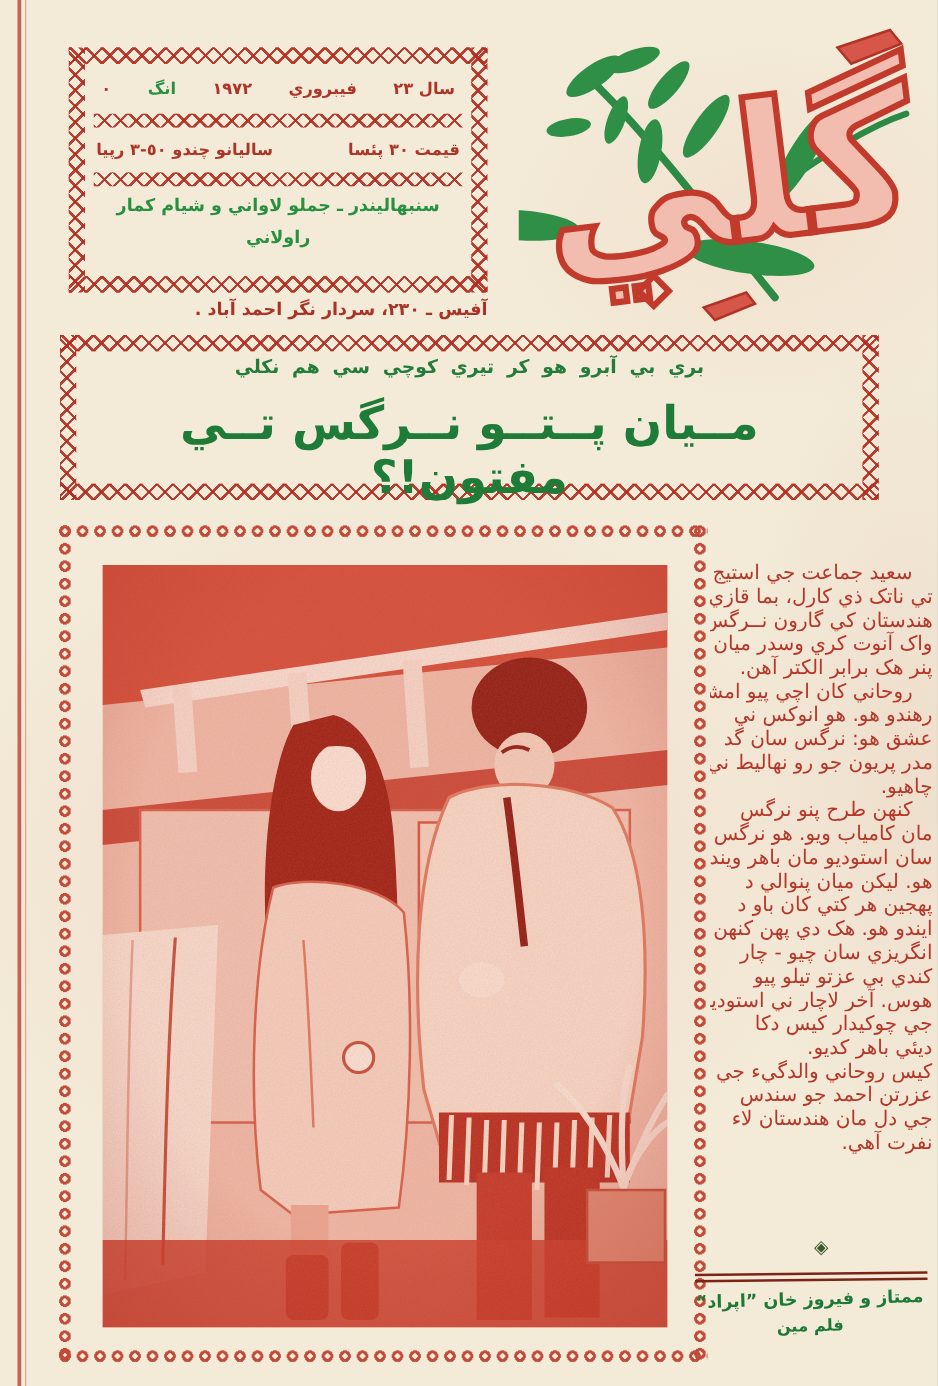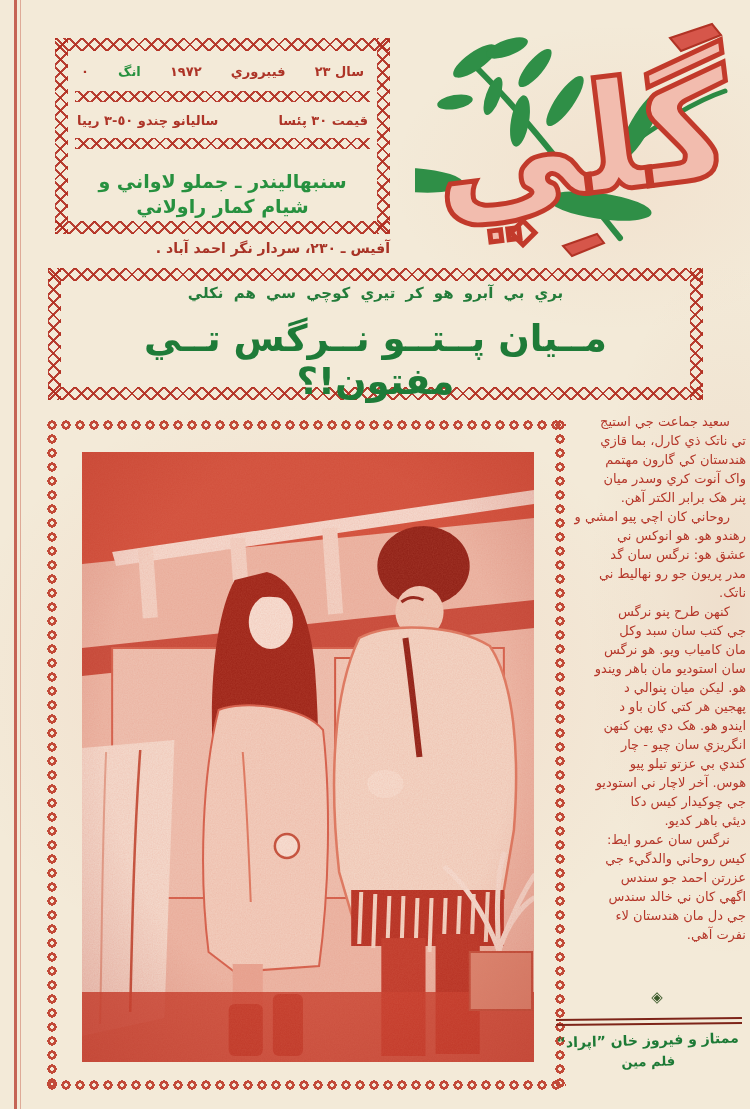"سنبهاليندر ـ جملو لاواني و" .staff { font-size: 19px -> 14px; margin-top: 20px -> 4px }
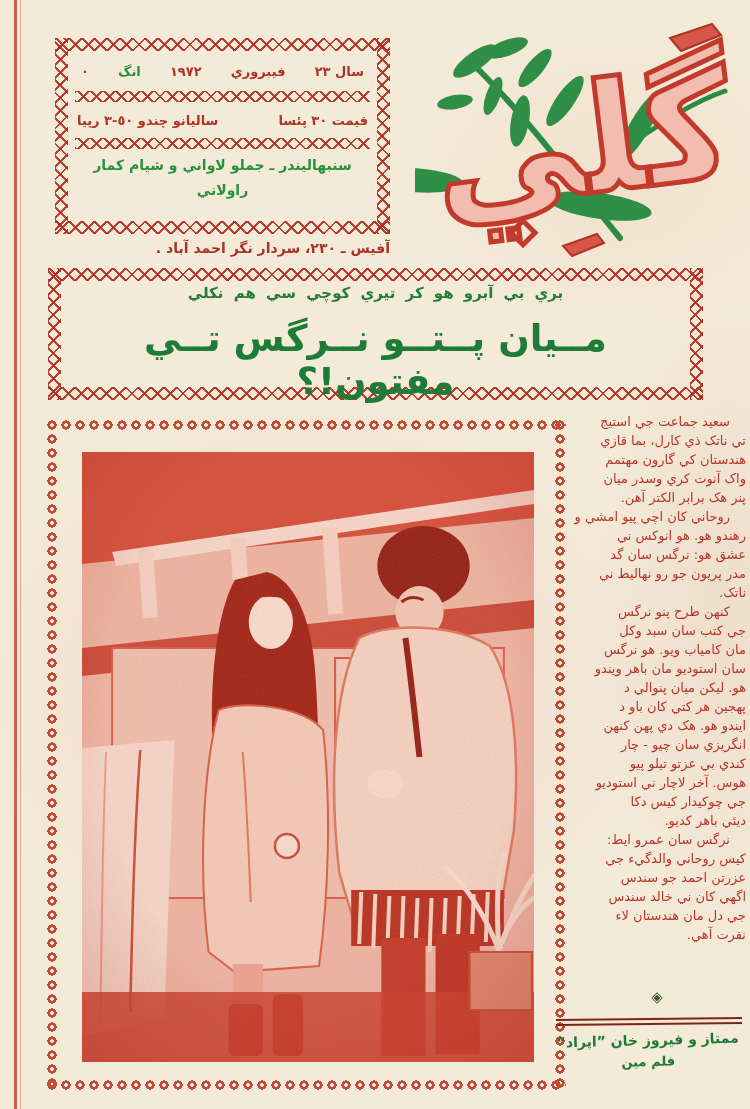"سعيد جماعت جي استيج" .article { font-size: 13px -> 16px; top: 412px -> 448px }
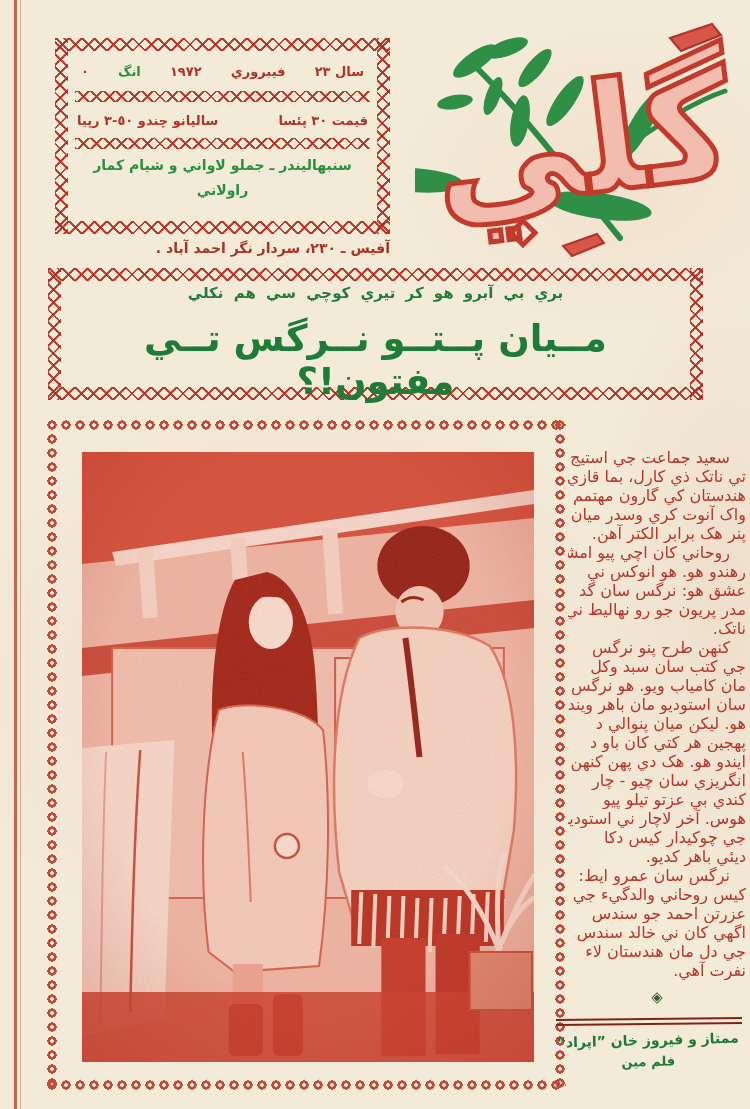"هندستان کي گارون مهتمم" div.bline { text: مهتمم -> نــرگس }
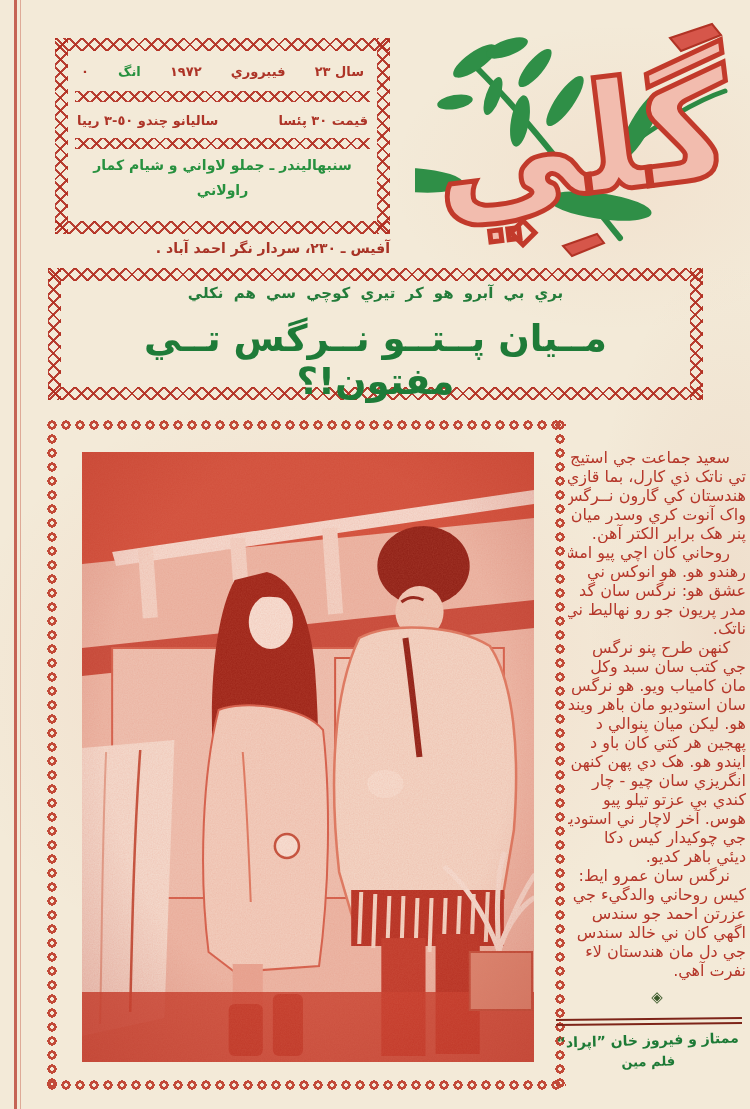"ناتک." div.bline { text: ناتک -> چاهيو }
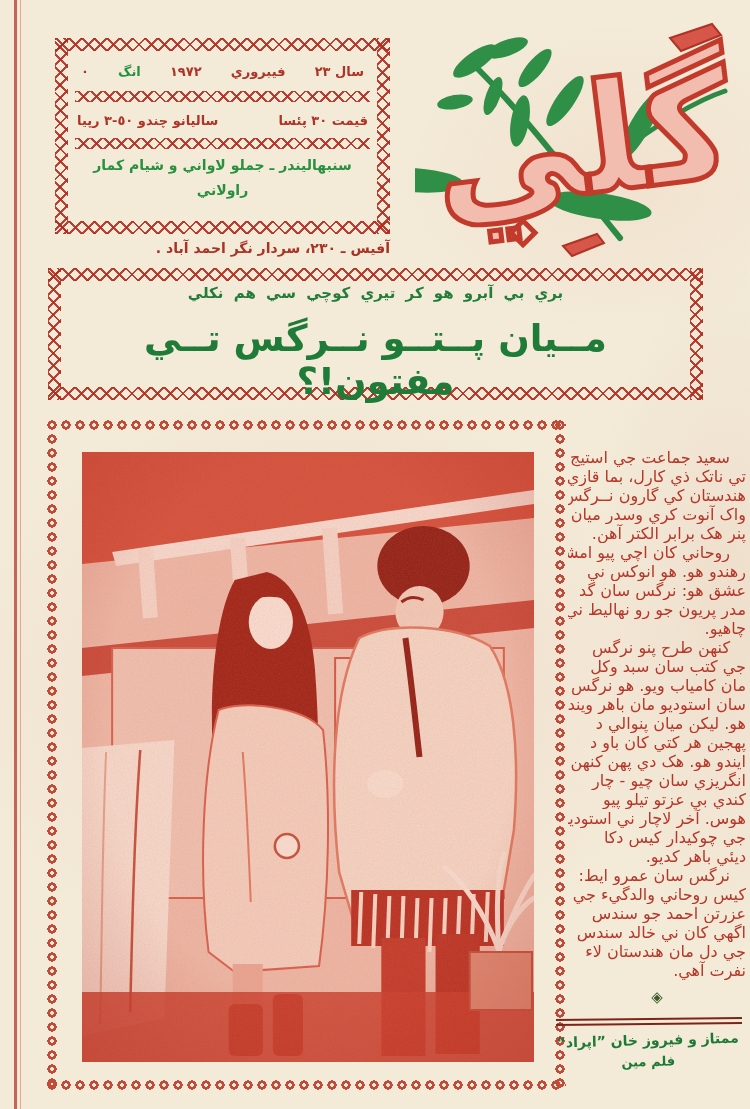"جي کتب سان سبد وکل" div.bline { html: <div>جي کتب سان سبد وکل</div> -> none }
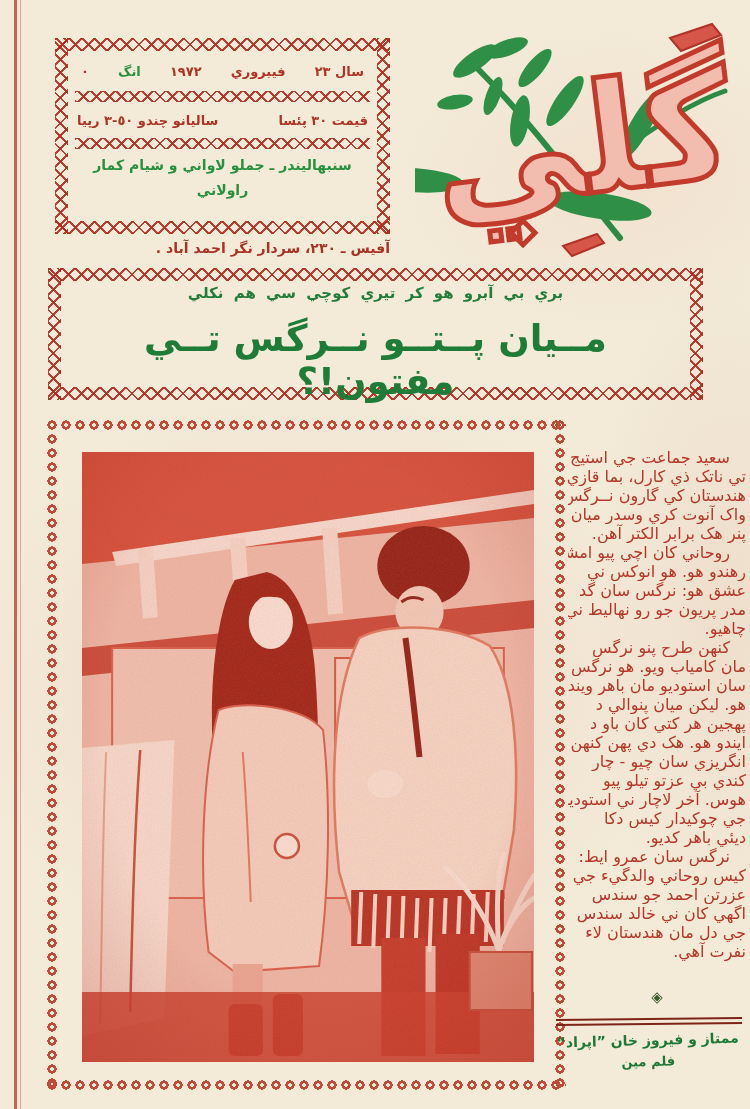"نرگس سان عمرو ايط:" div.bline { html: <div>نرگس سان عمرو ايط:</div> -> none }
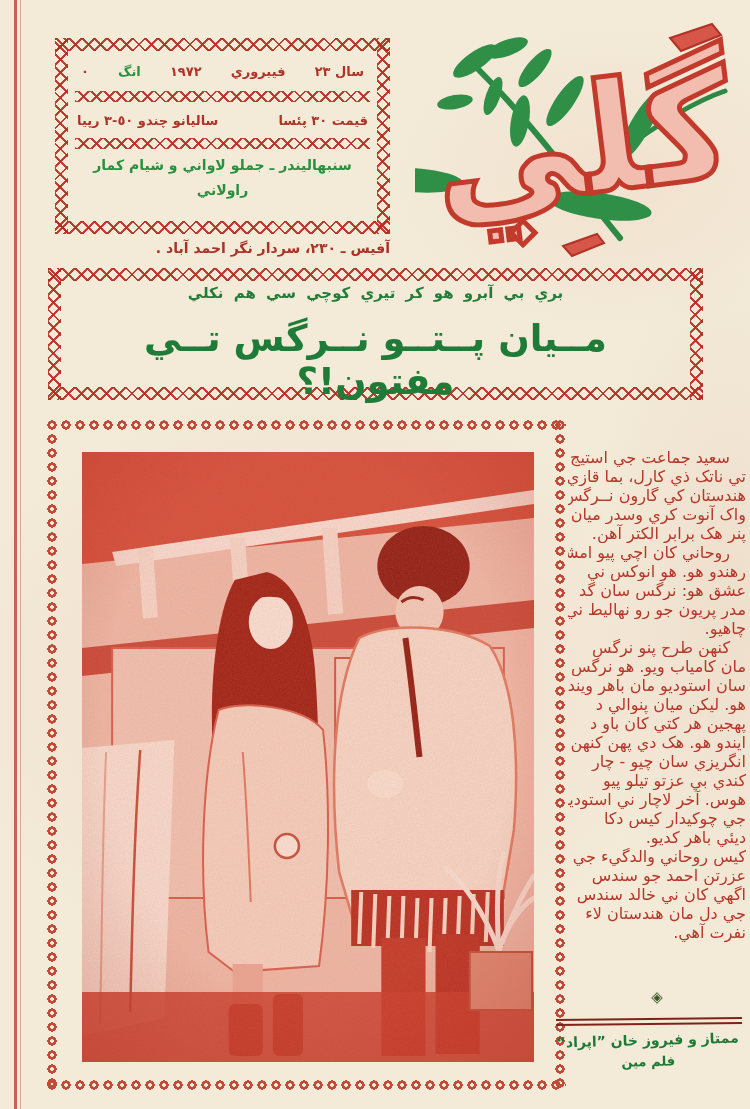"اگهي کان ني خالد سندس" div.bline { html: <div>اگهي کان ني خالد سندس</div> -> none }
